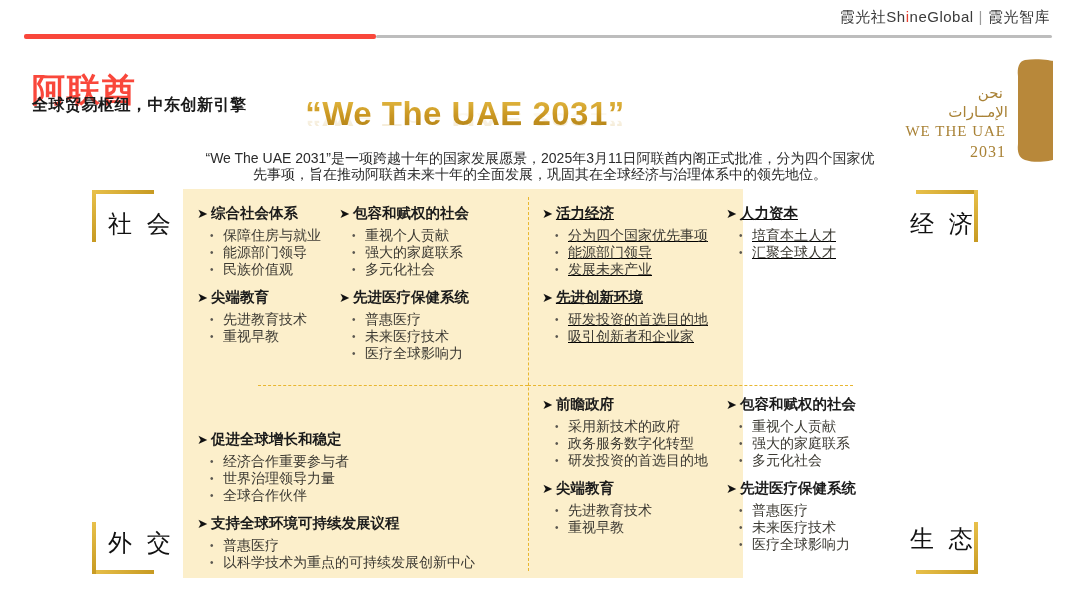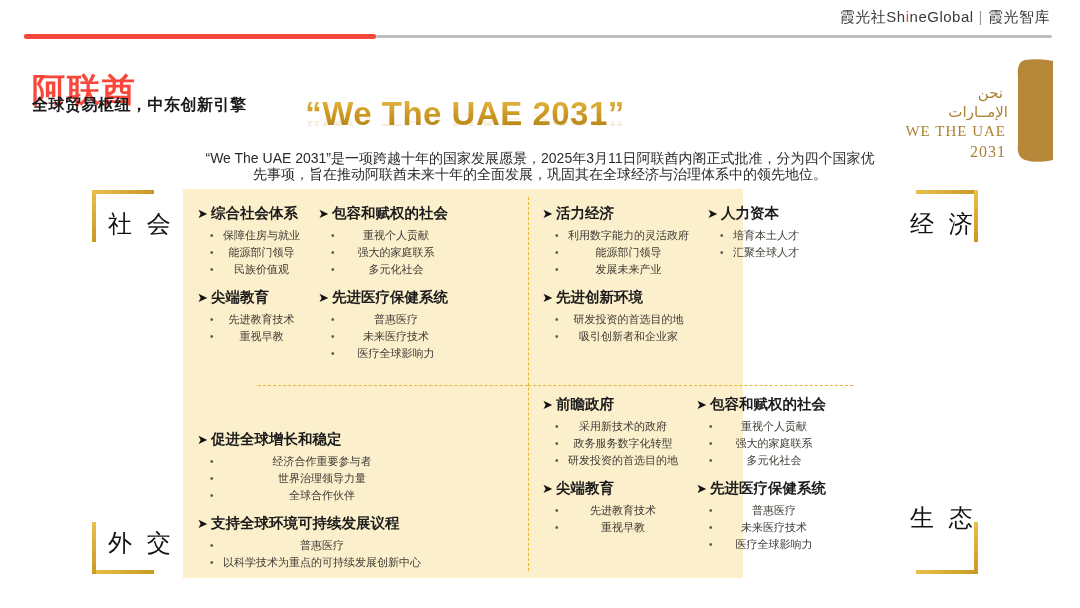"➤ 活力经济" .q-tr { text-decoration: none -> underline }
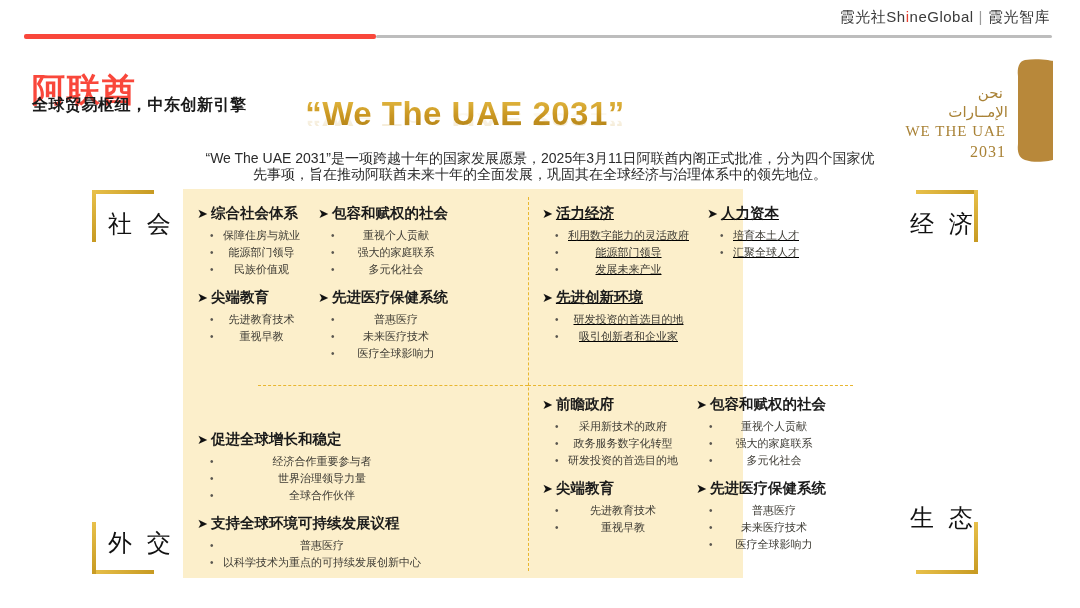"保障住房与就业" .bullets li { font-size: 11px -> 14px; text-align: center -> none }
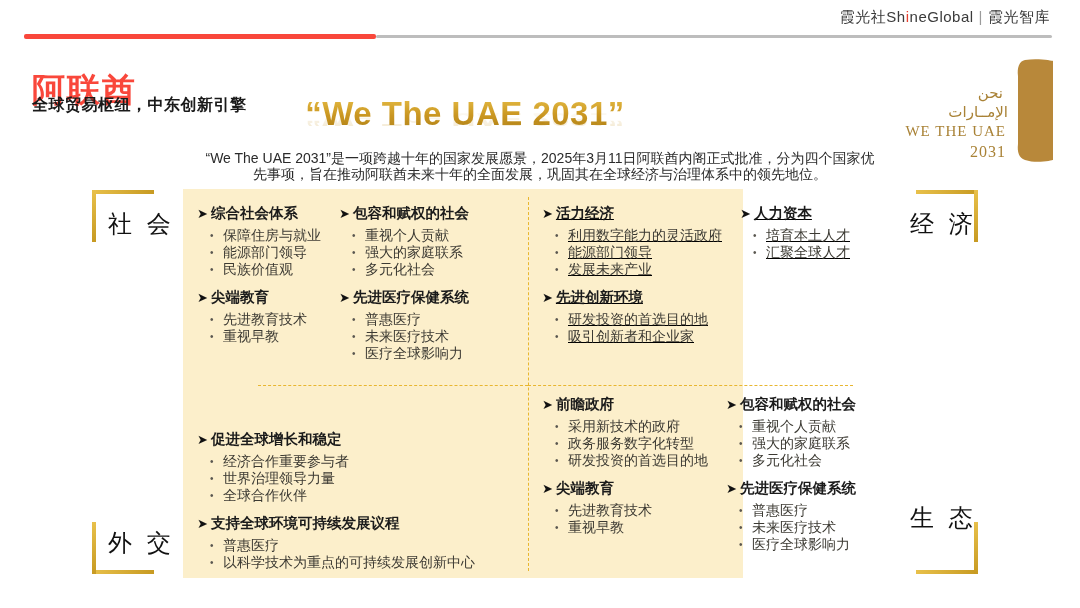"利用数字能力的灵活政府" li { text: 利用数字能力的灵活政府 -> 分为四个国家优先事项 }
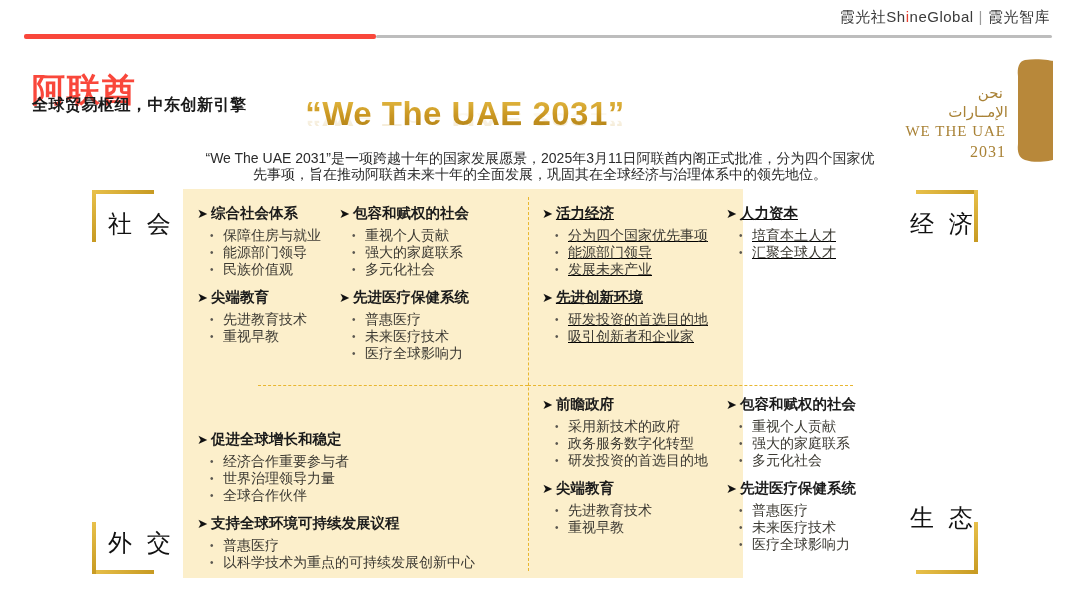"生 态" .cl-eco { top: 502px -> 523px }
